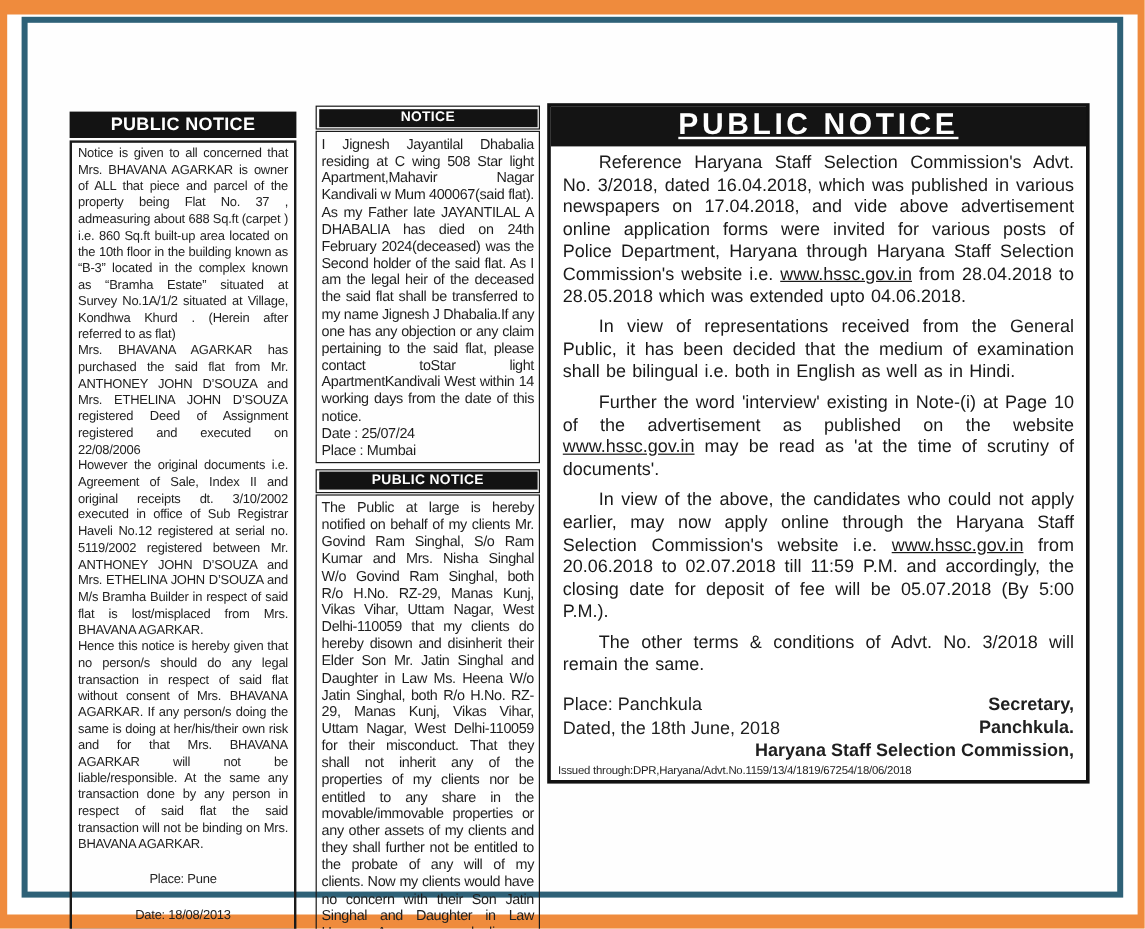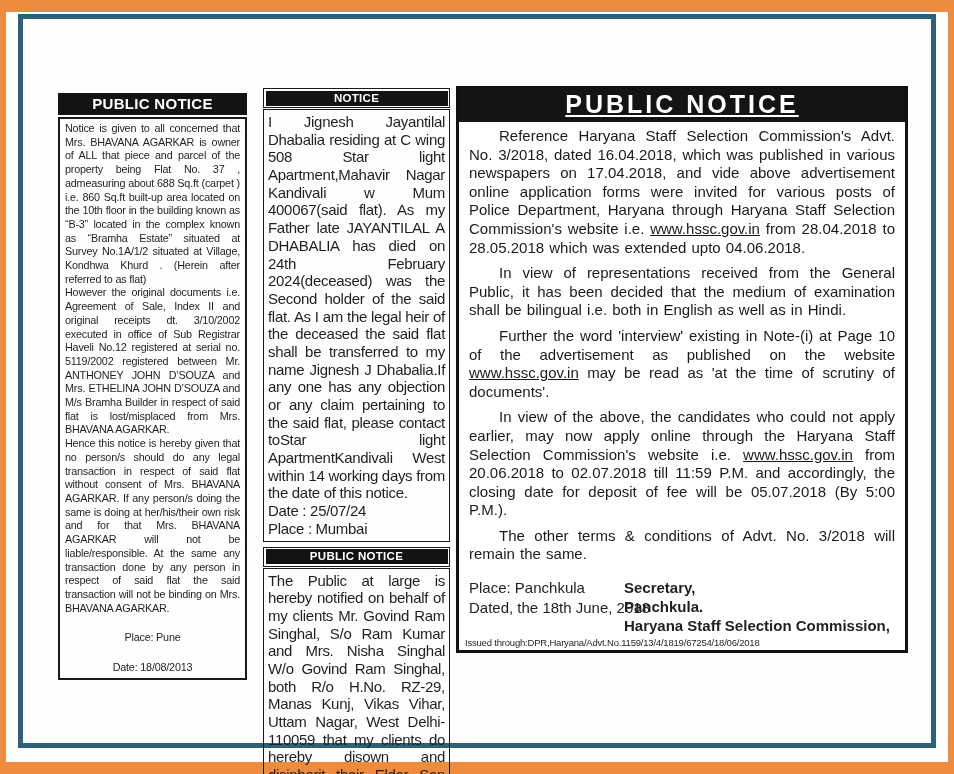"I Jignesh Jayantilal Dhabalia residing" .mn-body { font-size: 15px -> 12px }
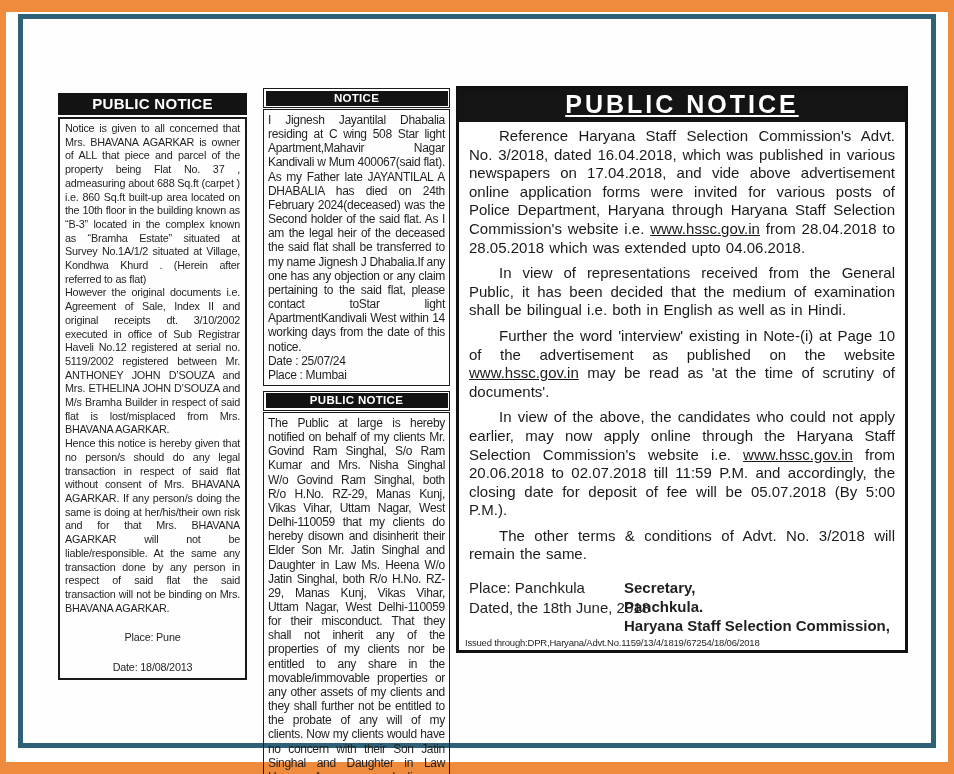"Mrs. BHAVANA AGARKAR has purchased" p { html: none -> <p>Mrs. BHAVANA AGARKAR has purchased the said flat from Mr. ANTHONEY JOHN D’SOUZA and Mrs. ETHELINA JOHN D’SOUZA registered Deed of Assignment registered and executed on 22/08/2006</p> }
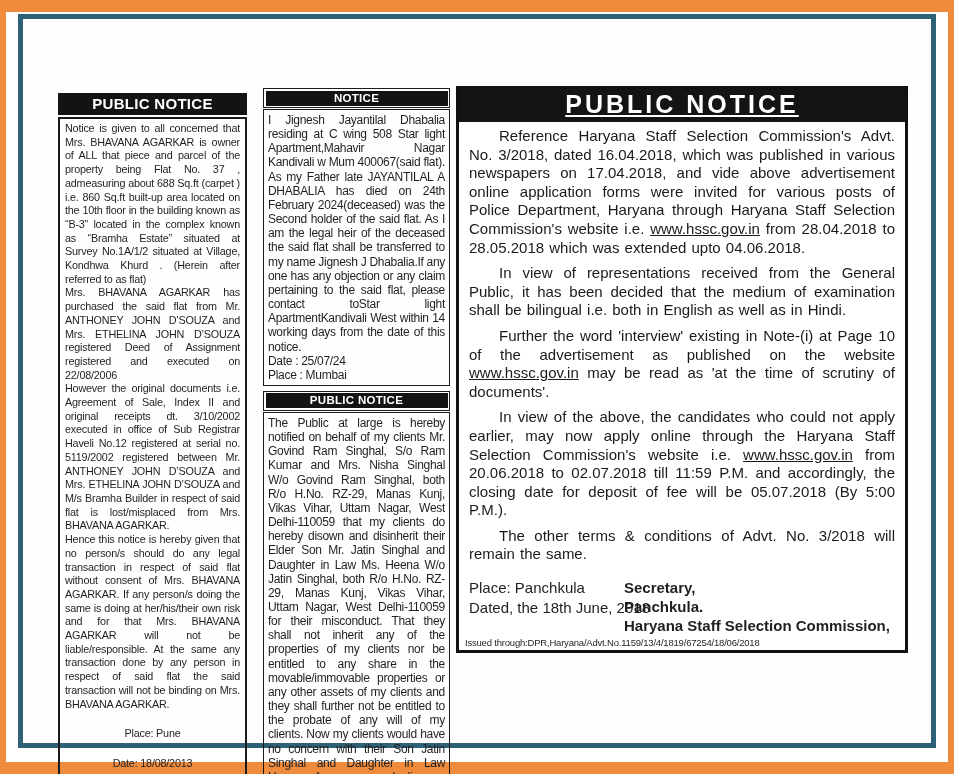"Secretary," .rn-signatory { text-align: left -> right }
